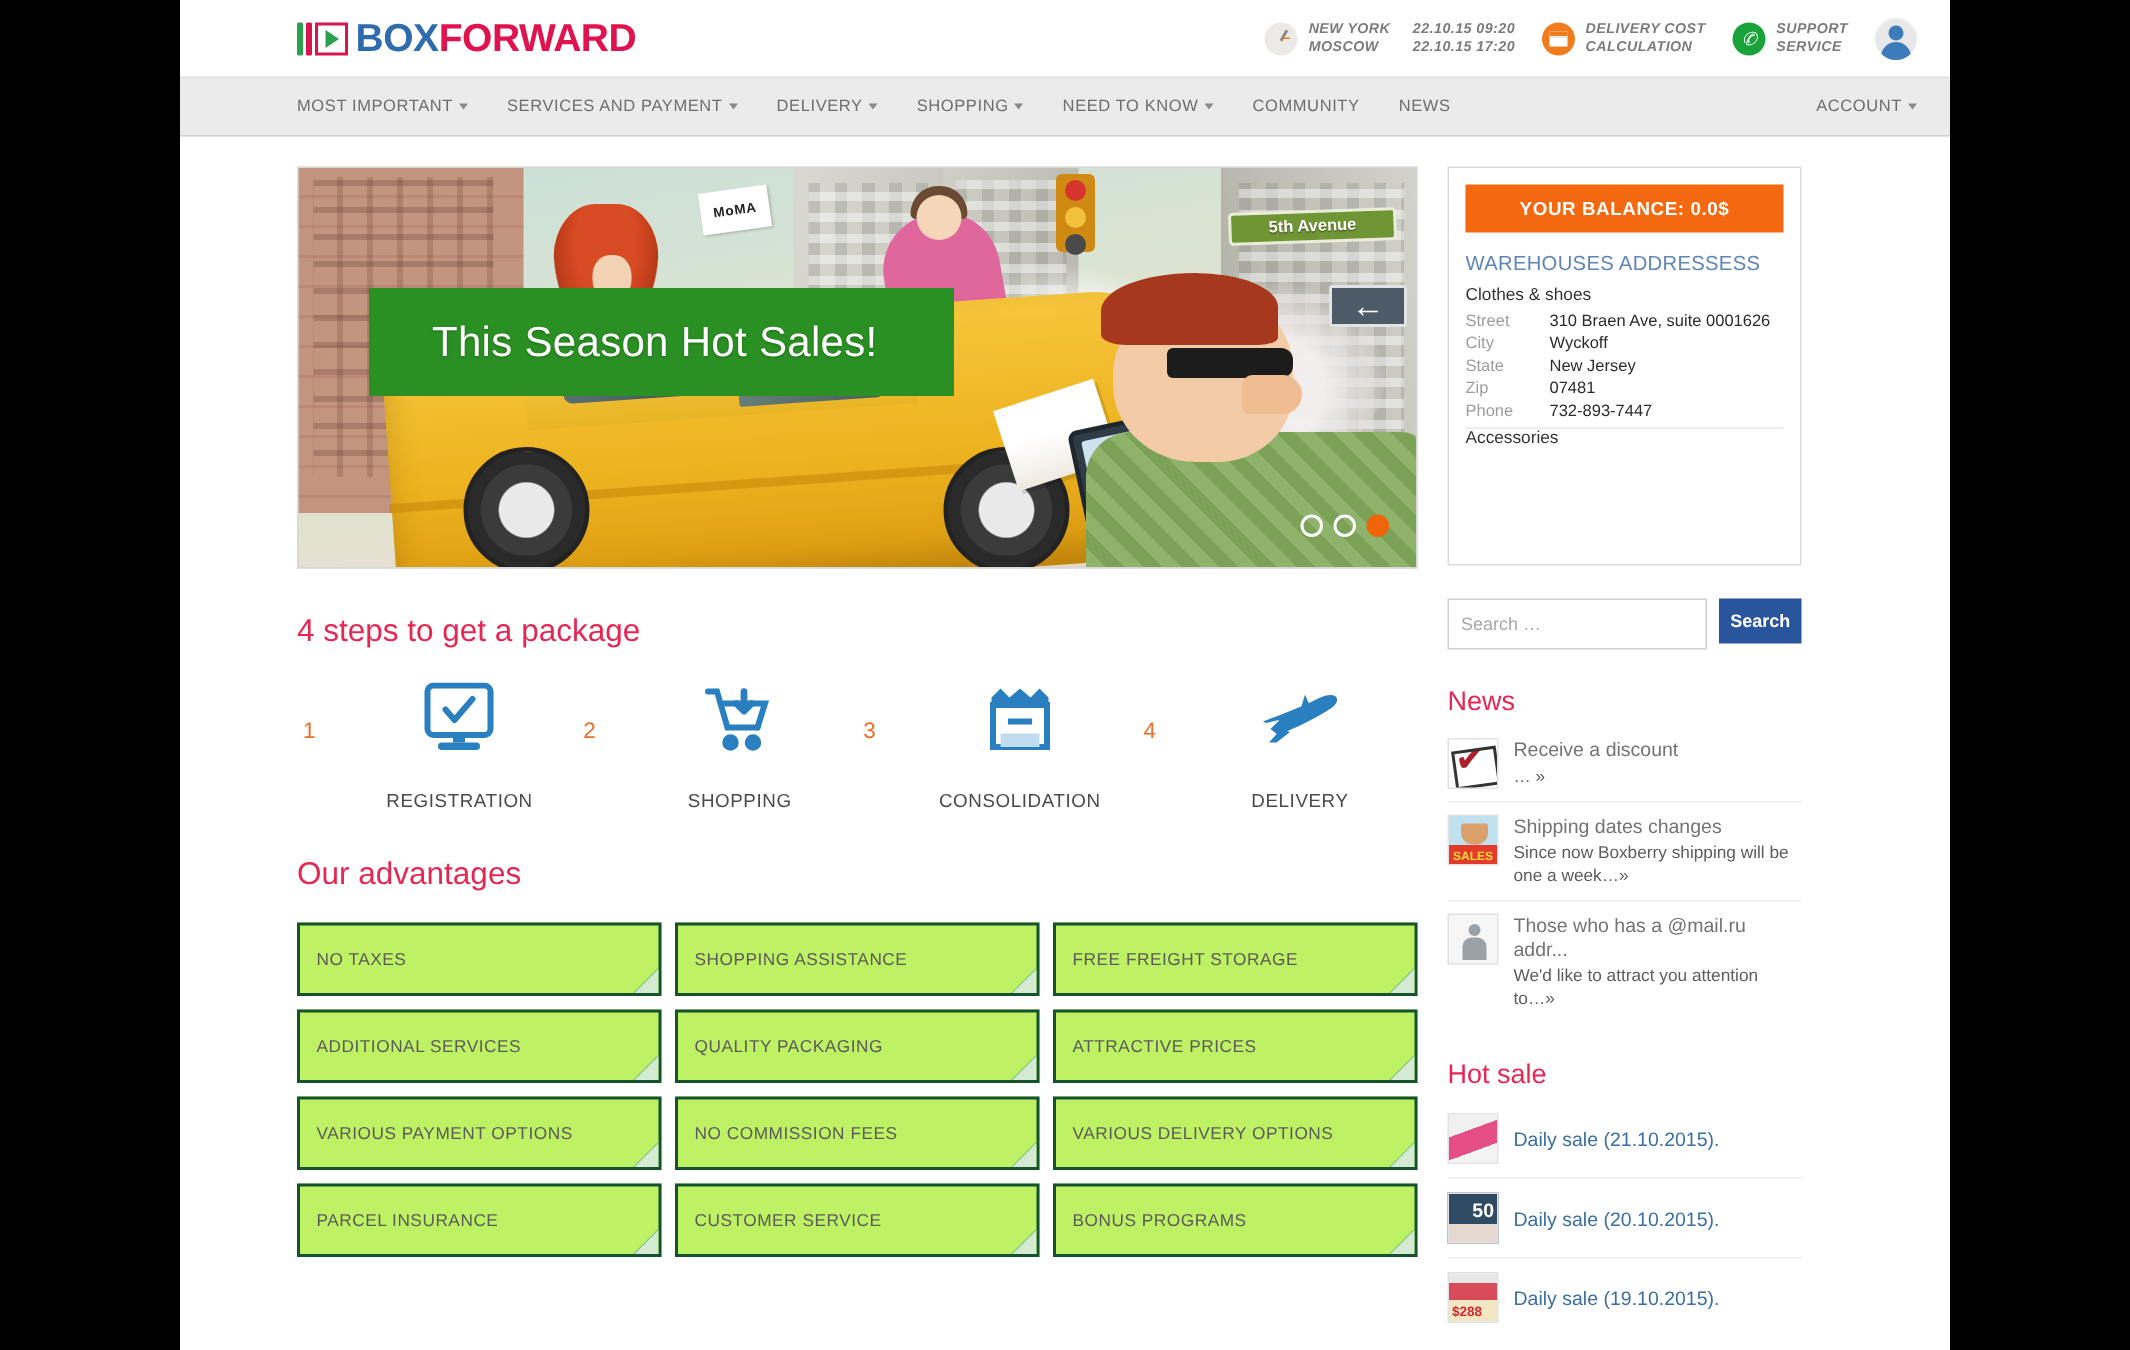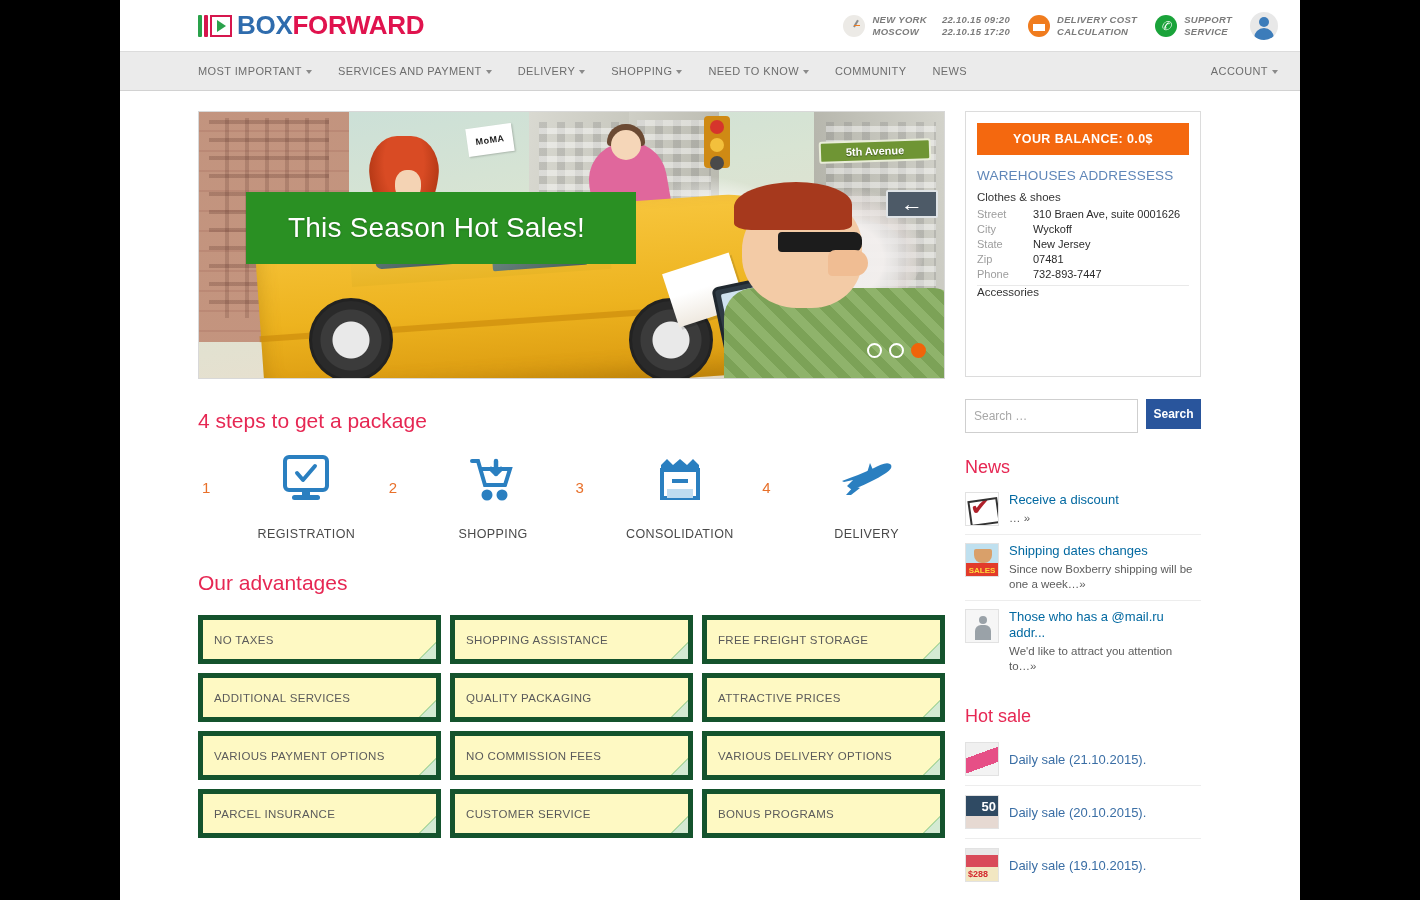"Receive a discount" .news-title { color: #0369a1 -> #737373 }
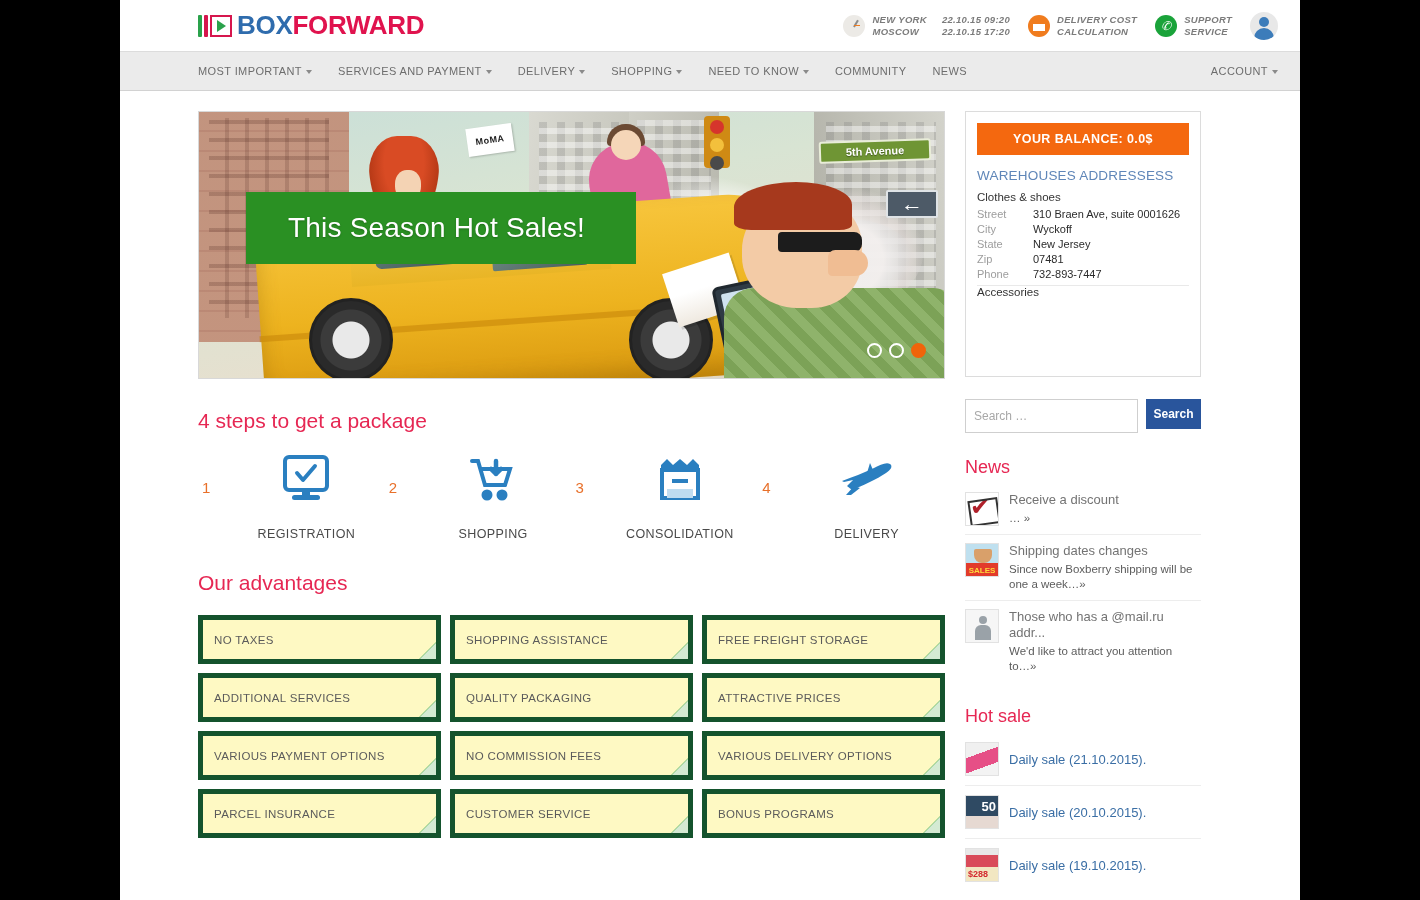"NO TAXES" .adv-card { background: #fef9c3 -> #bef264; border: 5px solid #14532d -> 2px solid #14532d }
